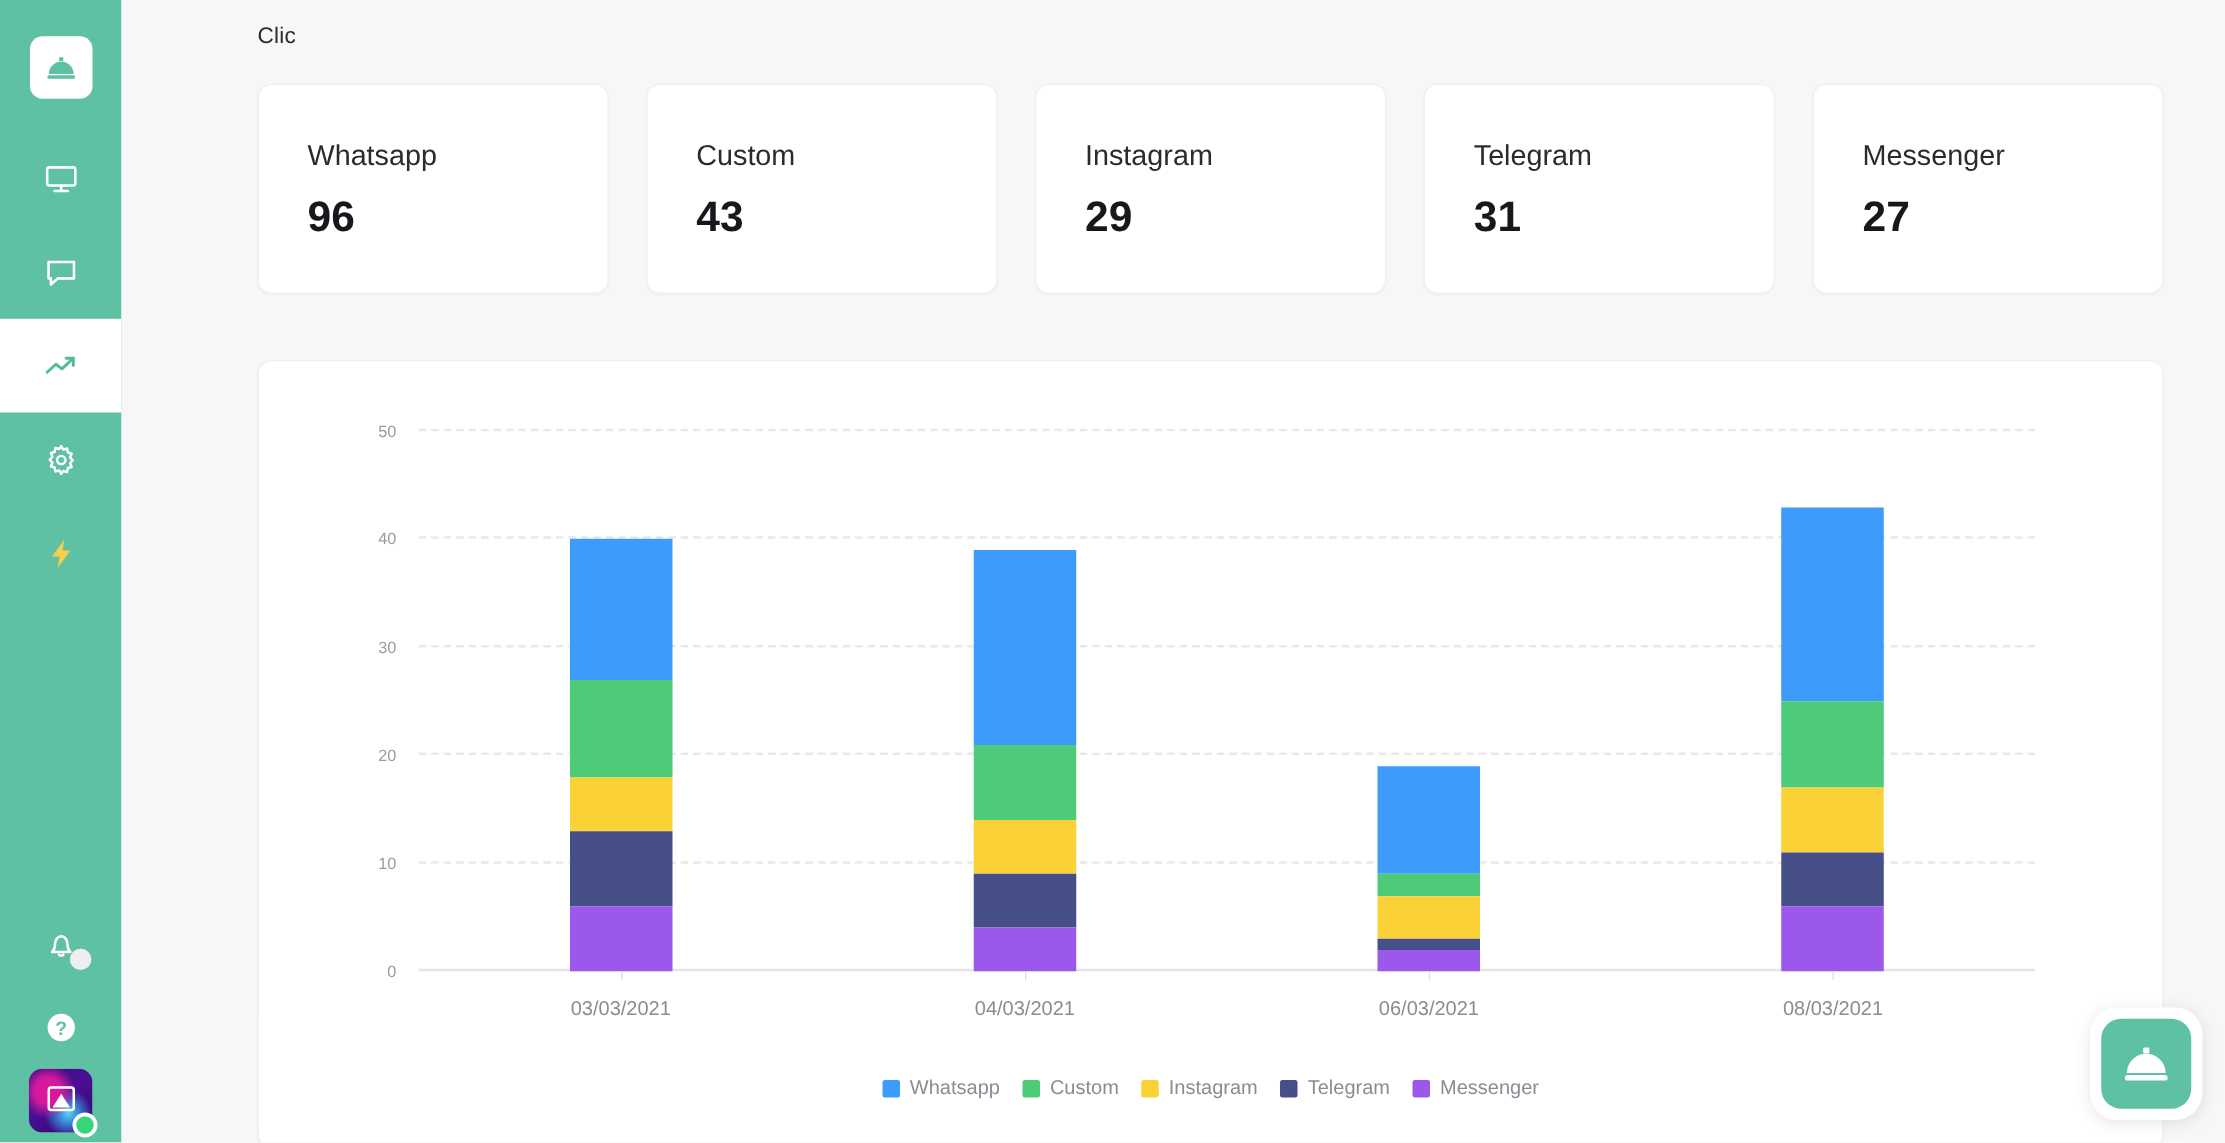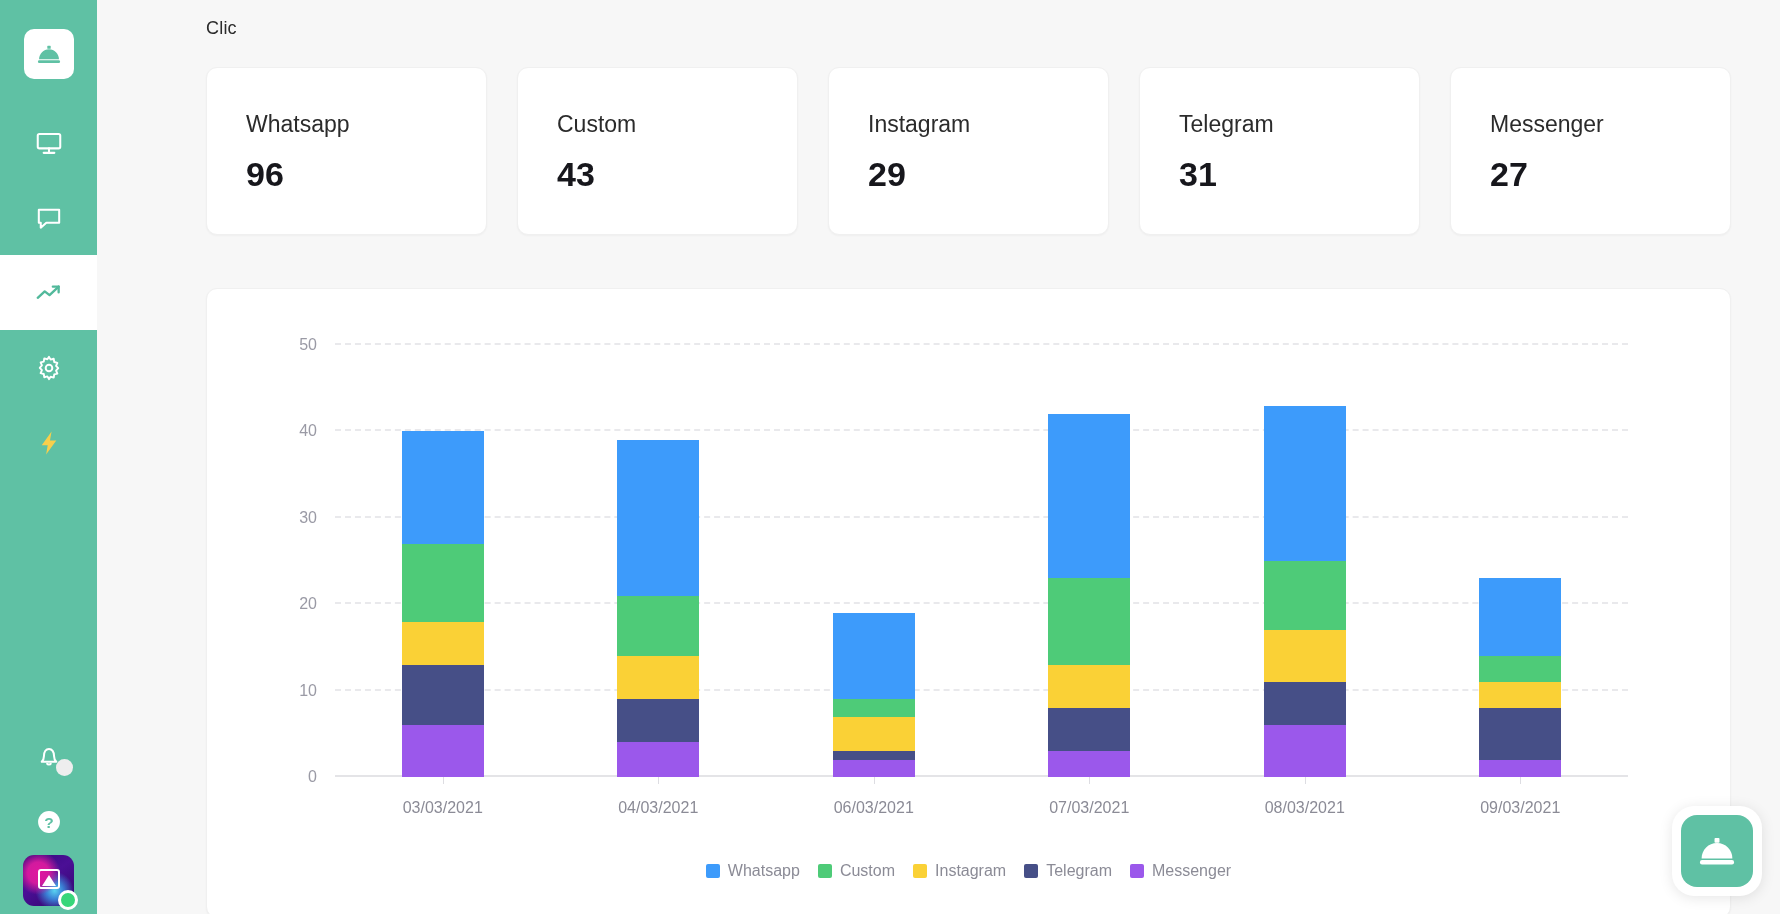"50" .ytick { font-size: 16px -> 13px }
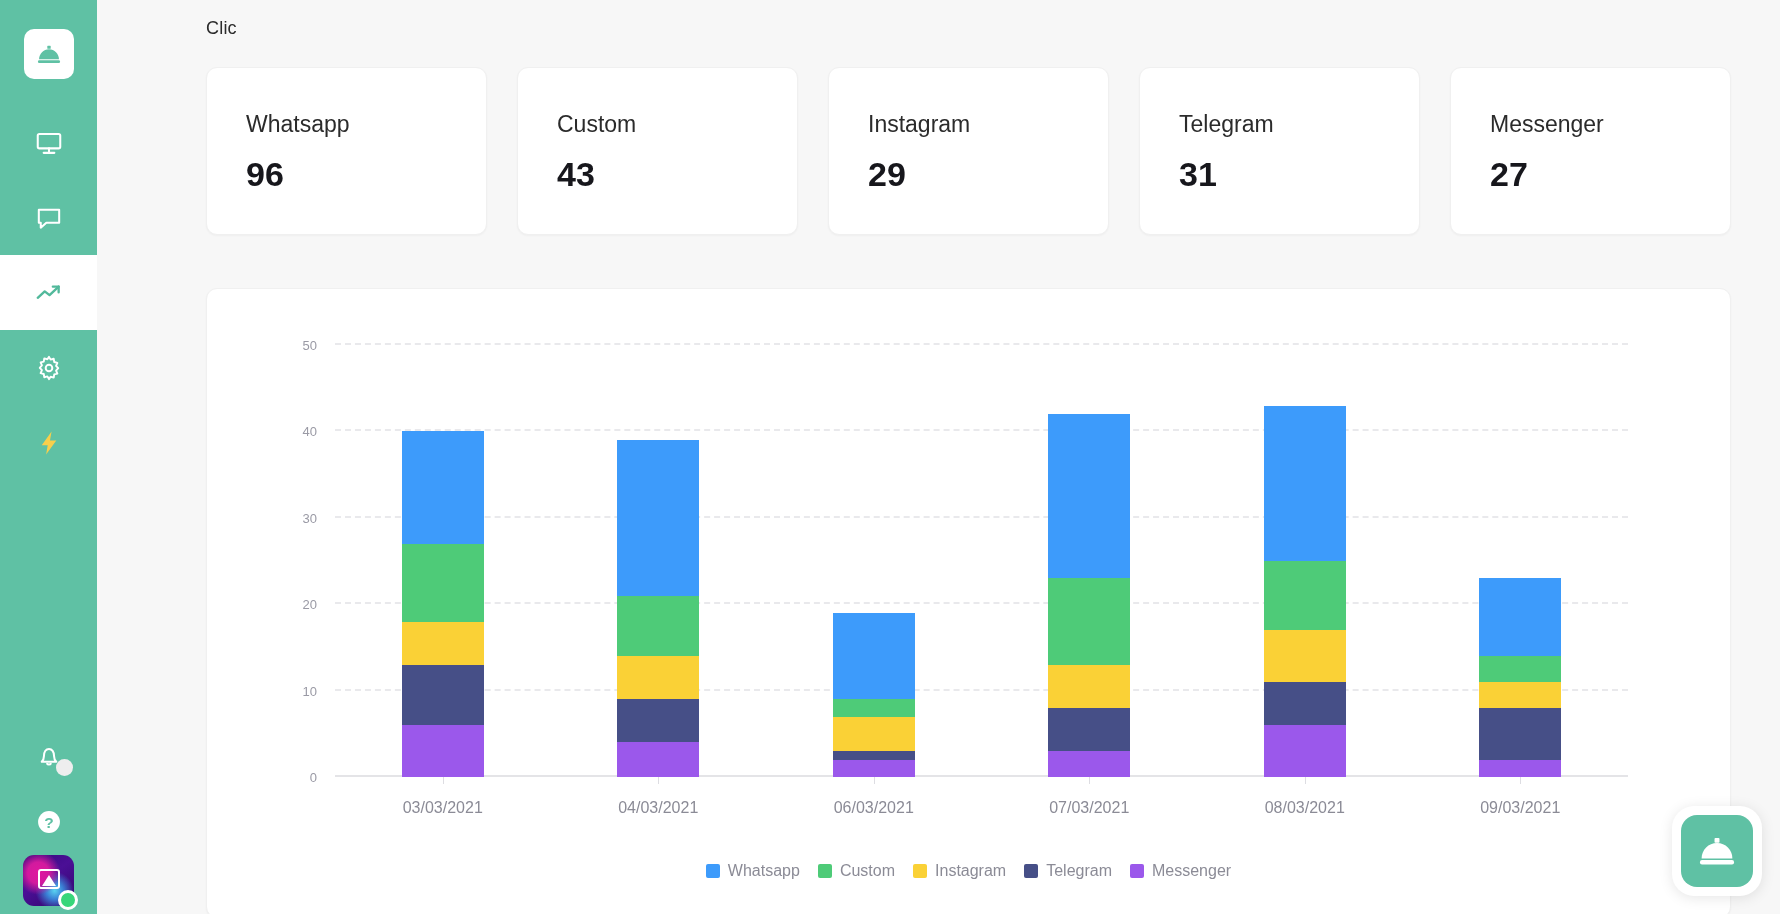"07/03/2021" div.bar-col { html: <div> <div> <div></div> <div></div> <div></div> <div></div> <div></div> </div> <span></span> <span>07/03/2021</span> </div> -> none }
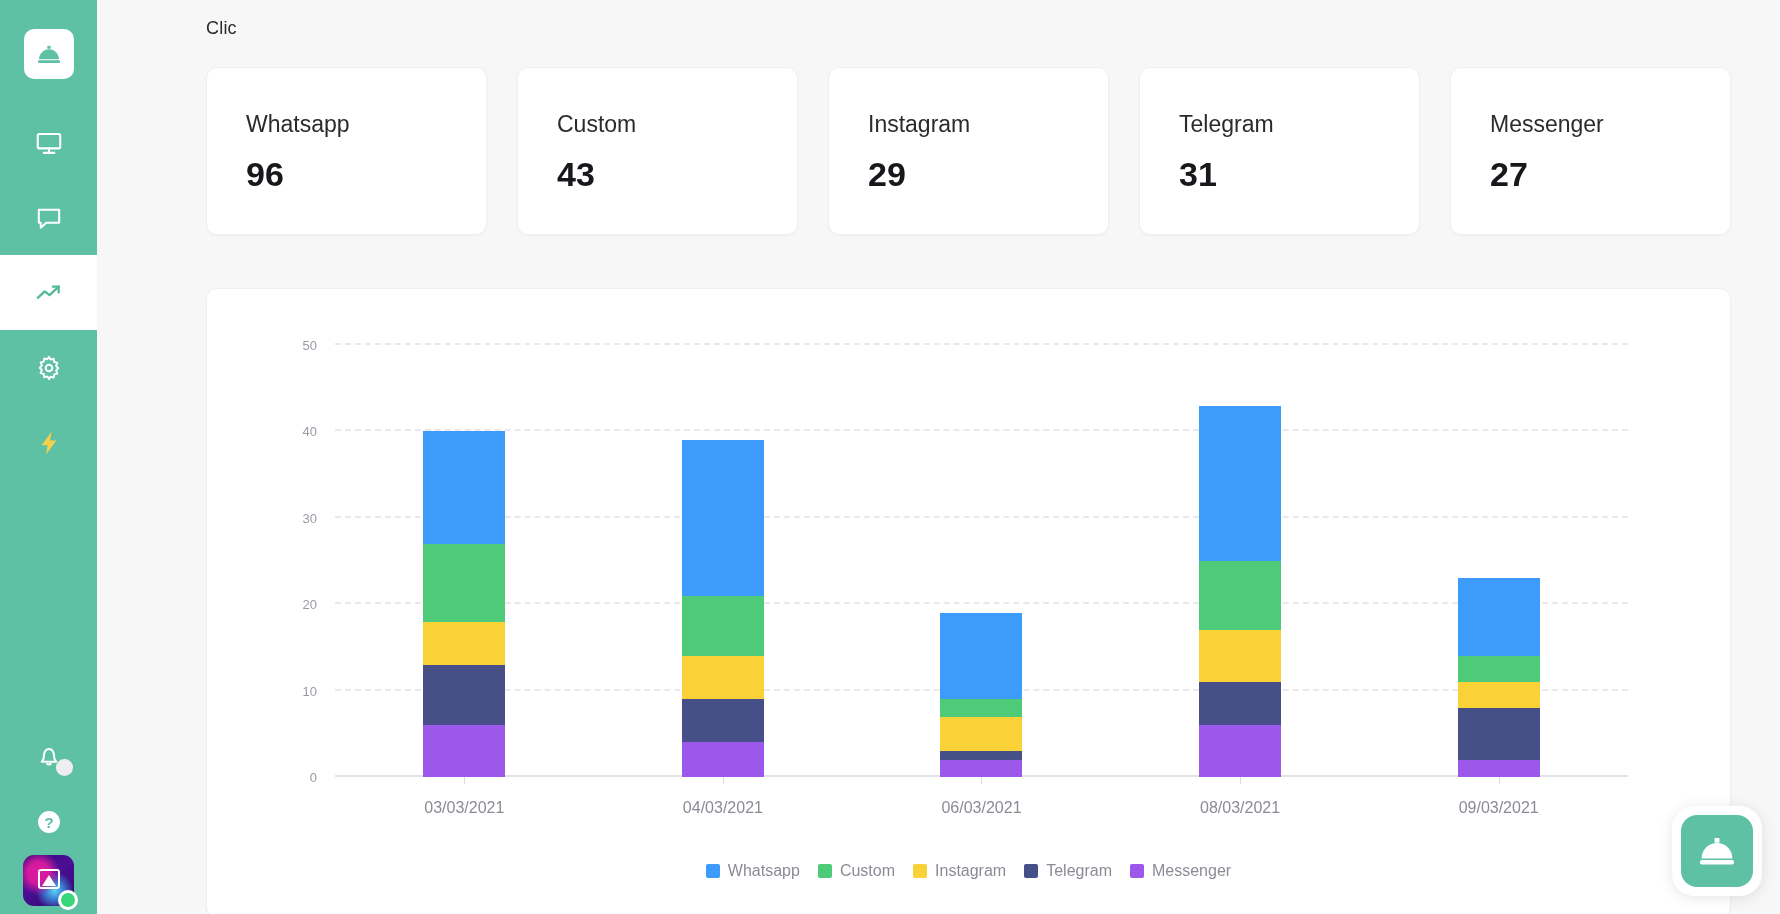"09/03/2021" div.bar-col { html: <div> <div> <div></div> <div></div> <div></div> <div></div> <div></div> </div> <span></span> <span>09/03/2021</span> </div> -> none }
